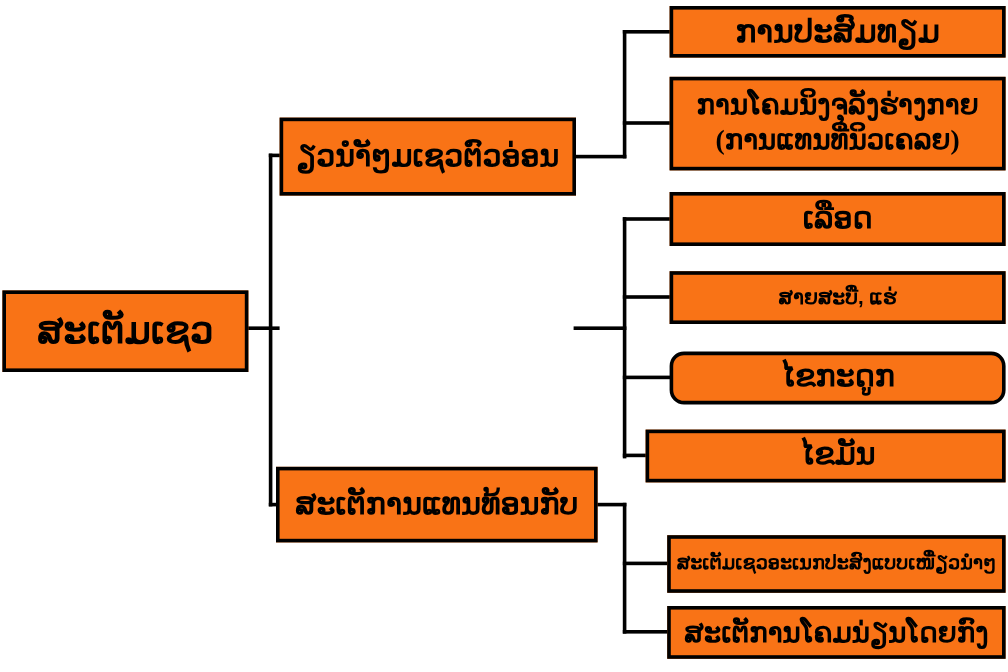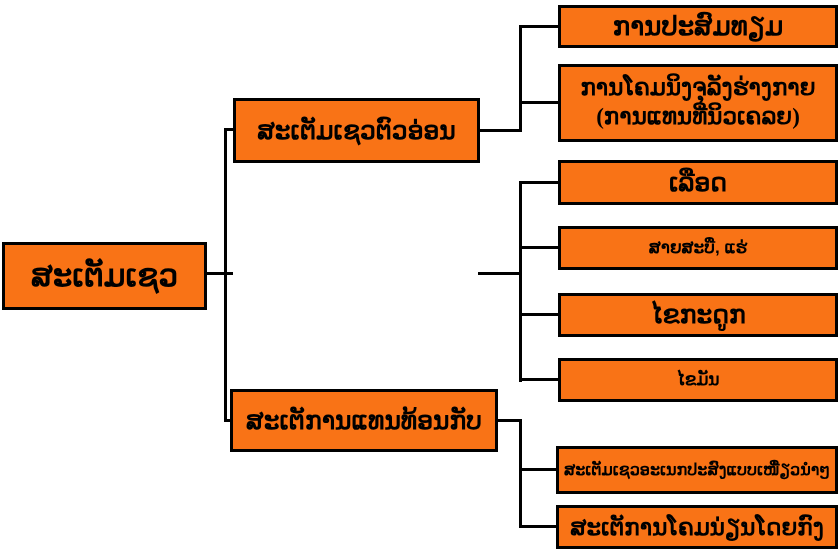"ສະເຕັມເຊວຕົວອ່ອນ" span { text: ສະເຕັມເຊວຕົວອ່ອນ -> ຽວນຳໆັມເຊວຕົວອ່ອນ }
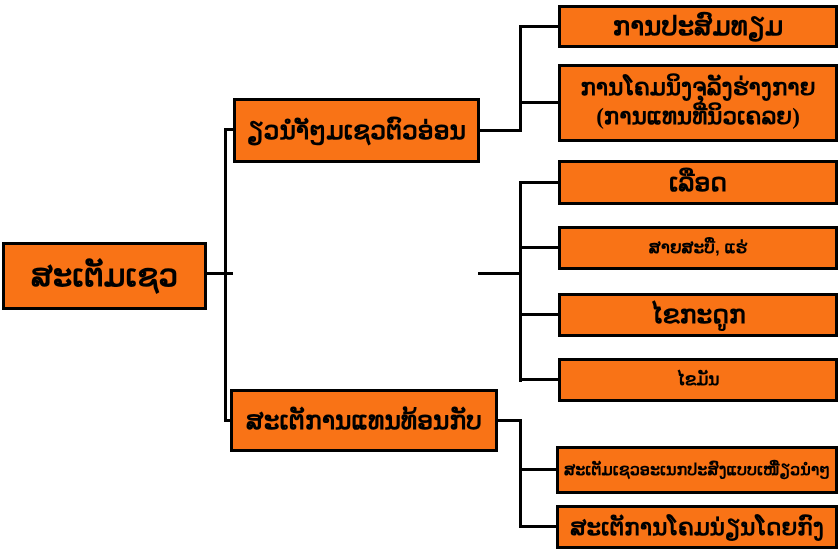"ໄຂກະດູກ" .n-marrow { border-radius: none -> 12px }
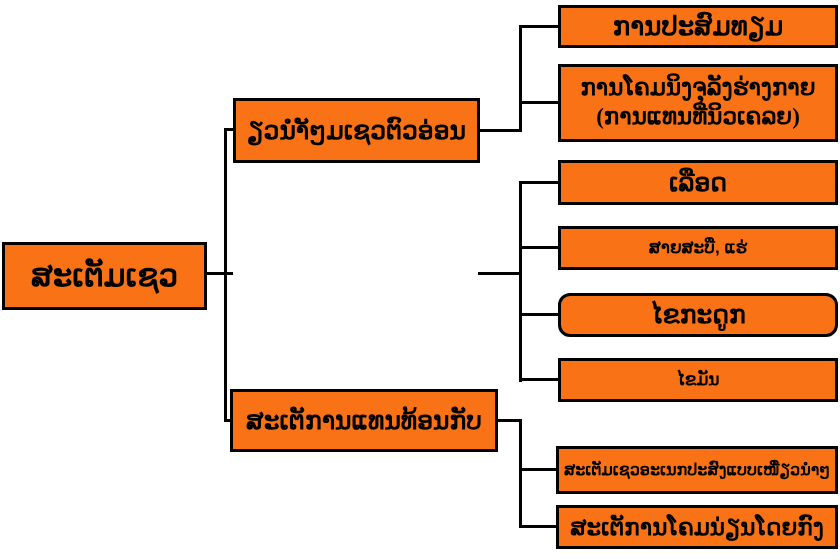"ໄຂມັນ" .n-fat { font-size: 17px -> 25px; left: 558px -> 538px; padding-left: none -> 20px }
